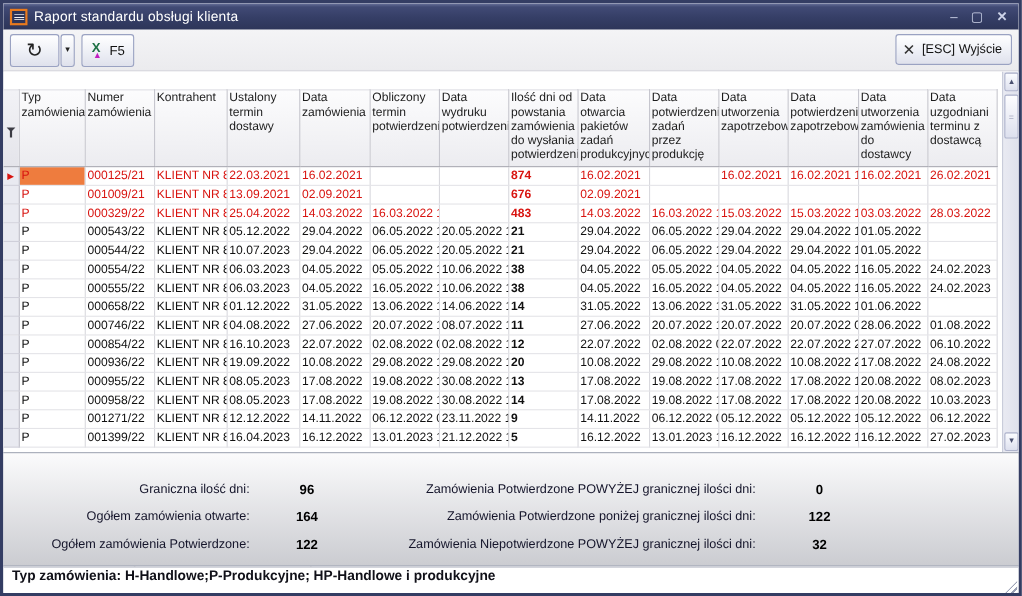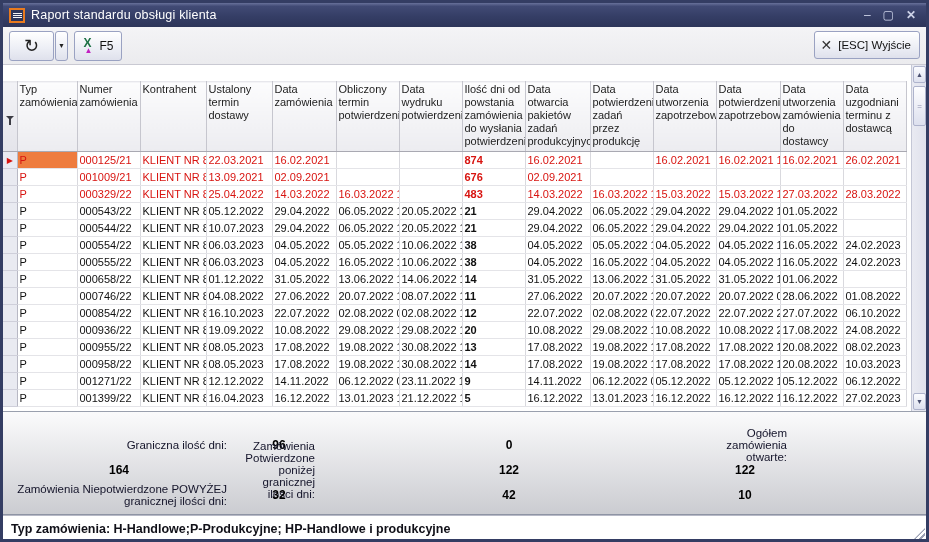"27.03.2022" td { text: 27.03.2022 -> 03.03.2022 }
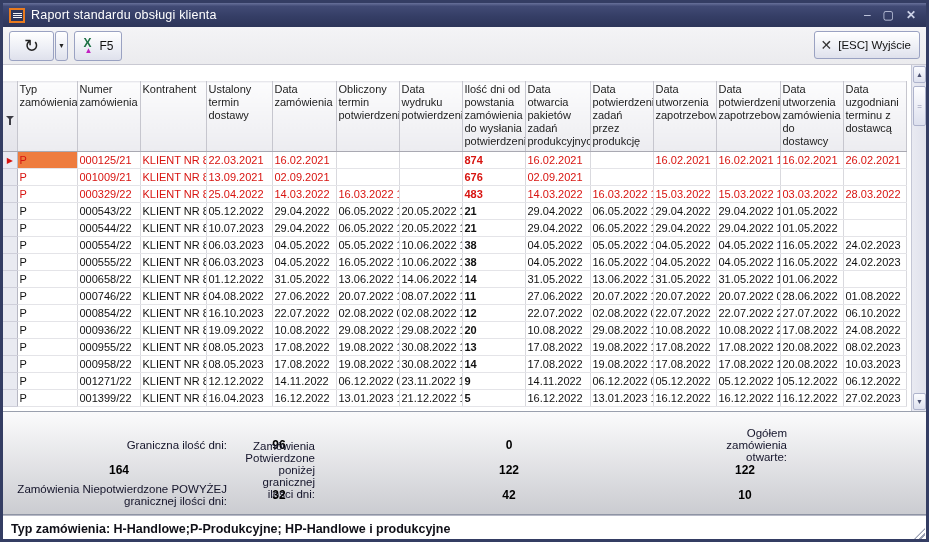"Zamówienia Potwierdzone POWYŻEJ" span.lbl { html: none -> <span>Zamówienia Potwierdzone POWYŻEJ granicznej ilości dni:</span> }
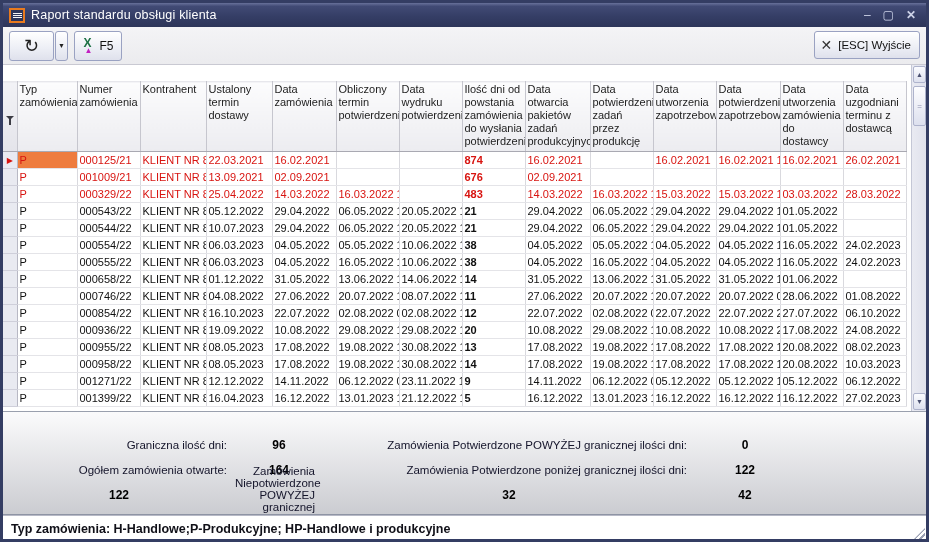"Ogółem zamówienia Potwierdzone:" span.lbl { html: none -> <span>Ogółem zamówienia Potwierdzone:</span> }
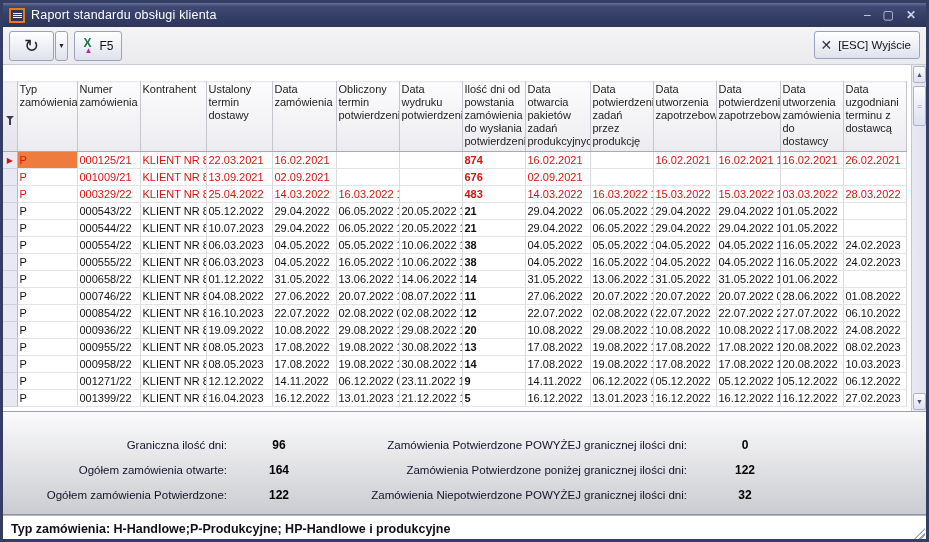"Typ zamówienia:" .statusbar { align-items: center -> flex-start }
